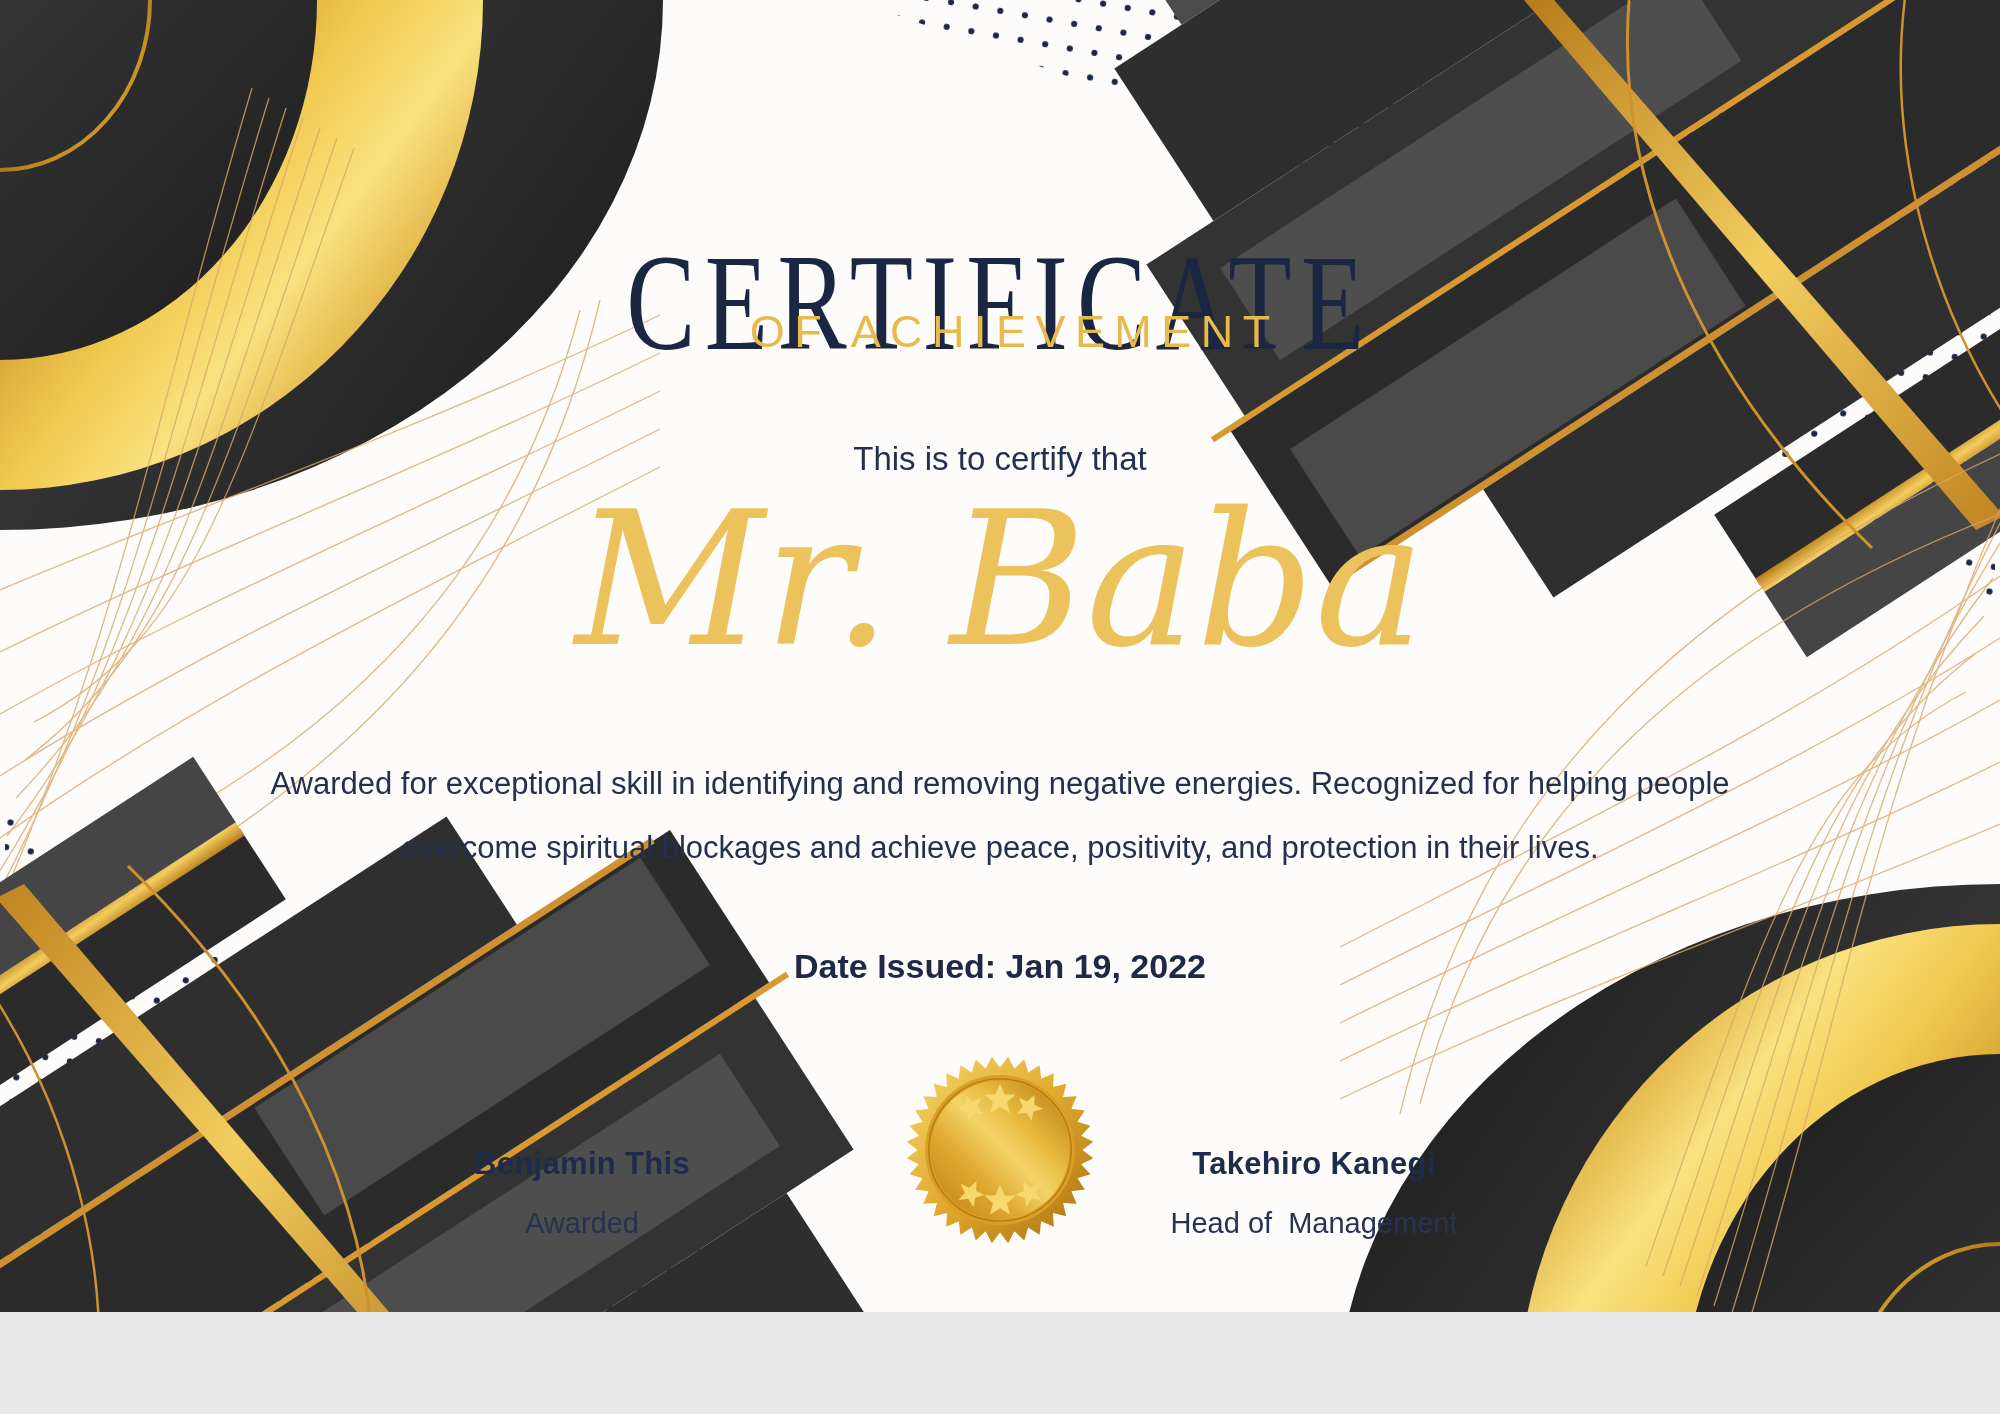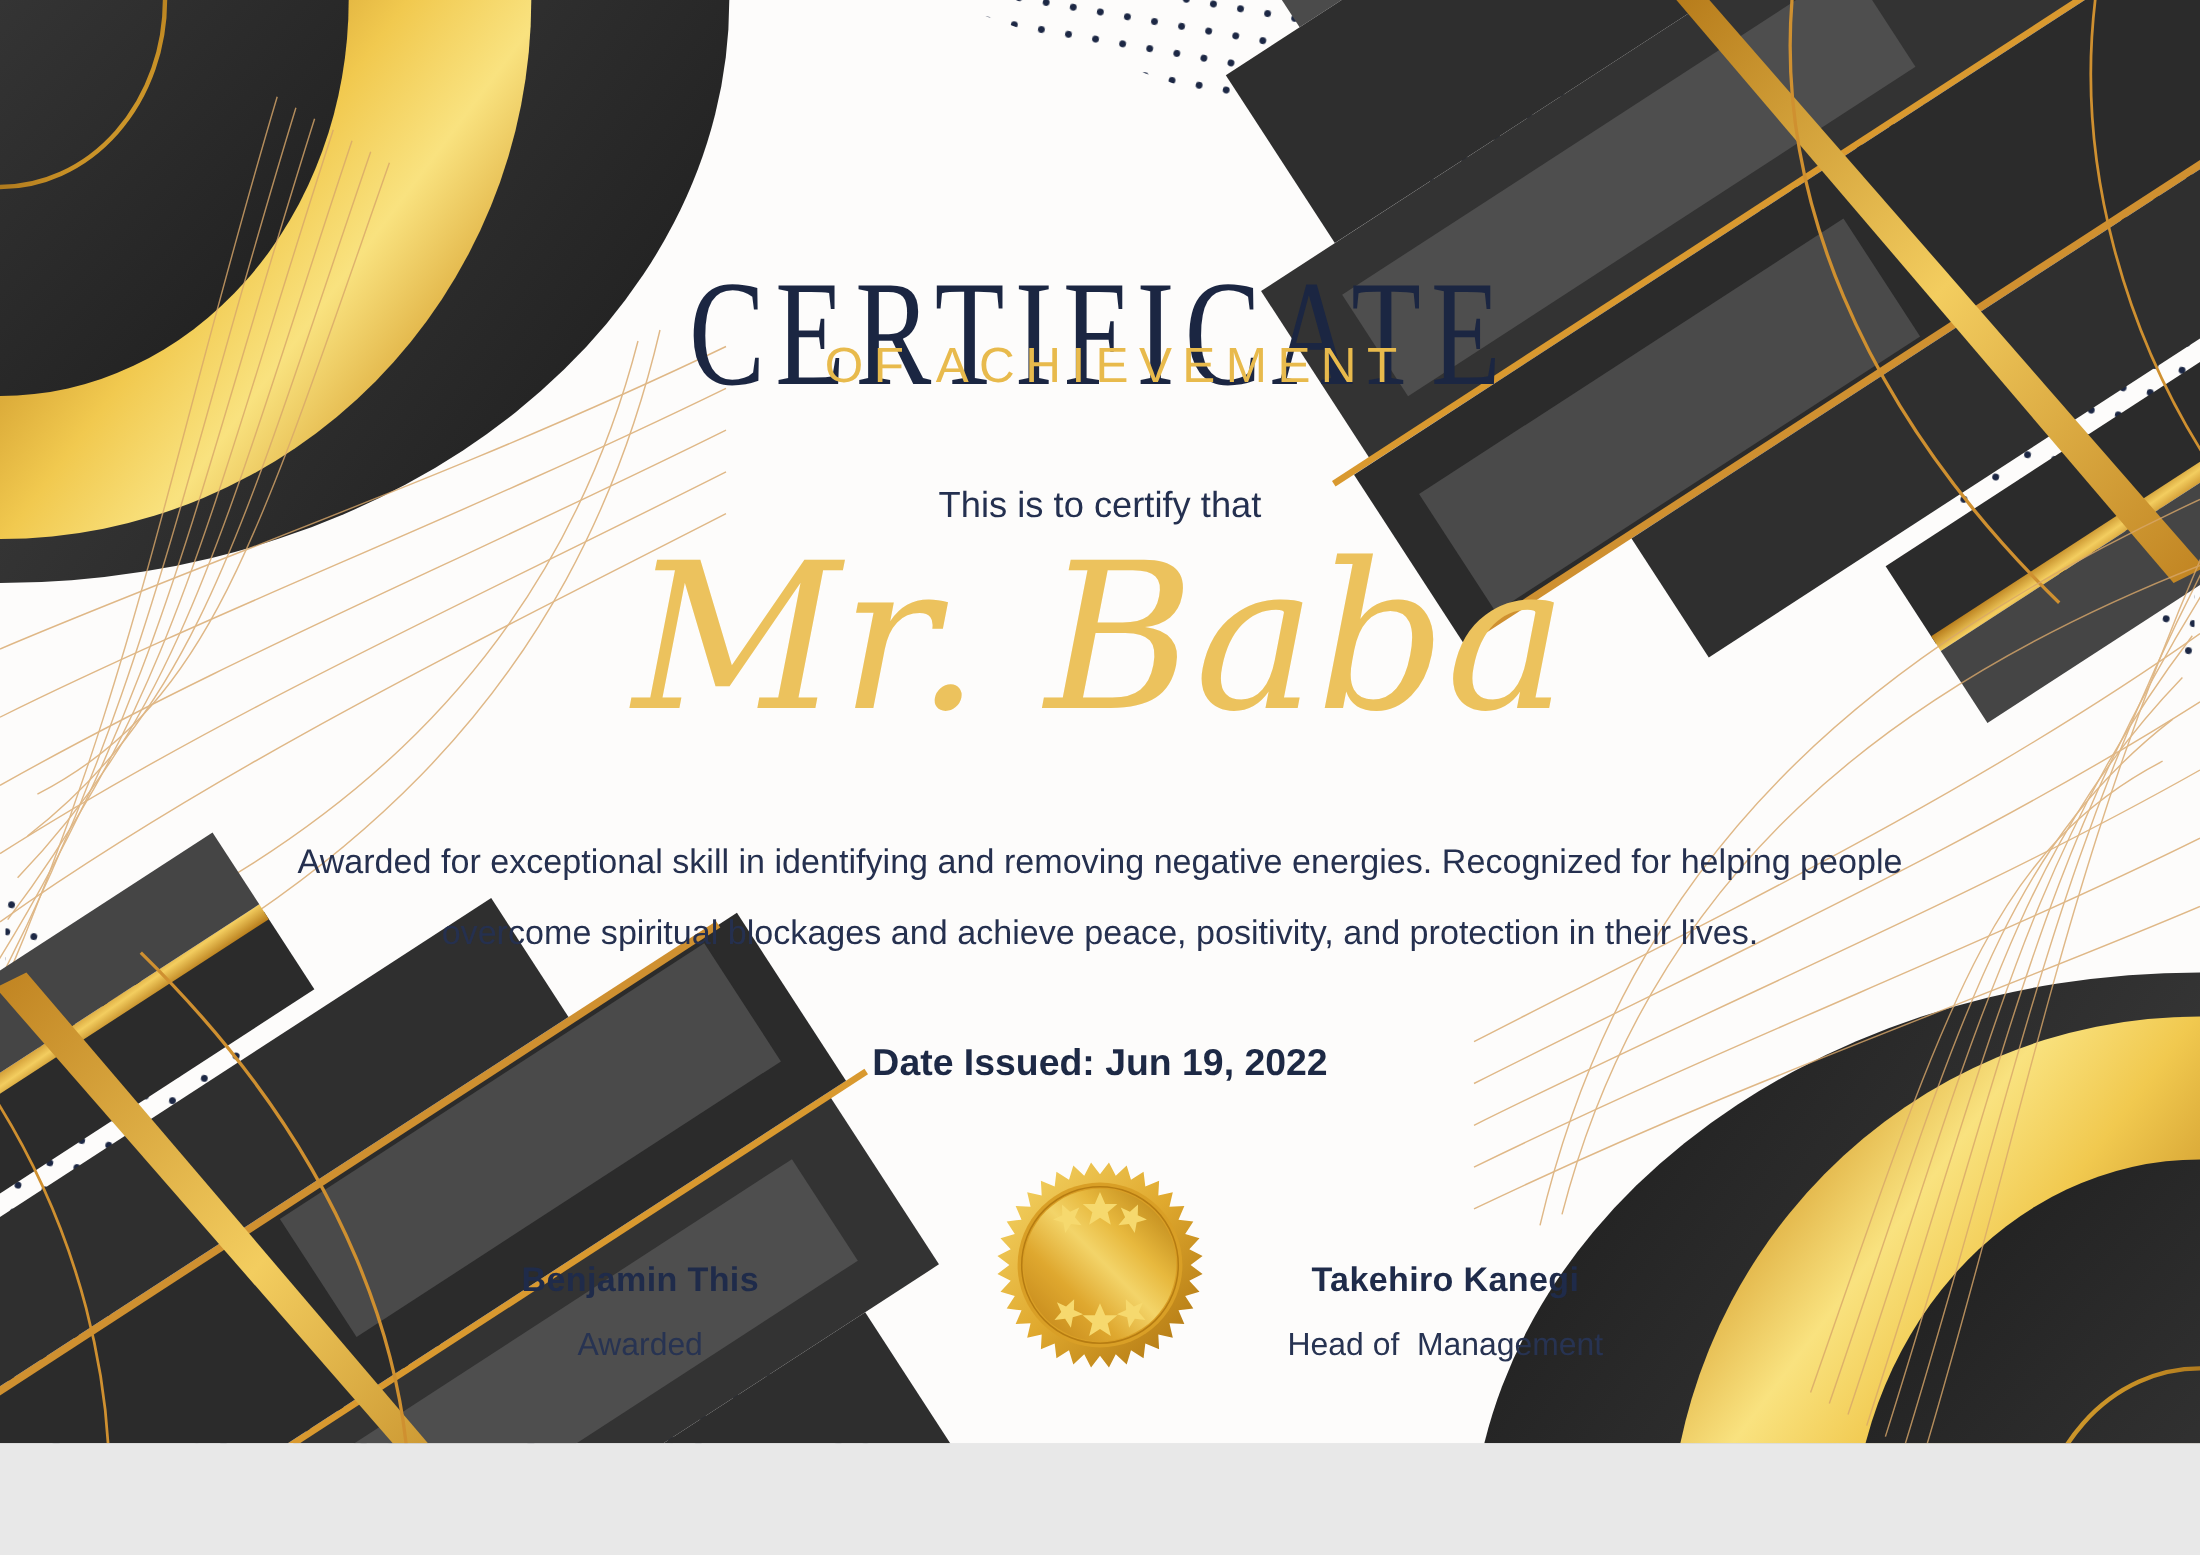"Date Issued: Jun 19, 2022" div.txt { text: Jun -> Jan }
